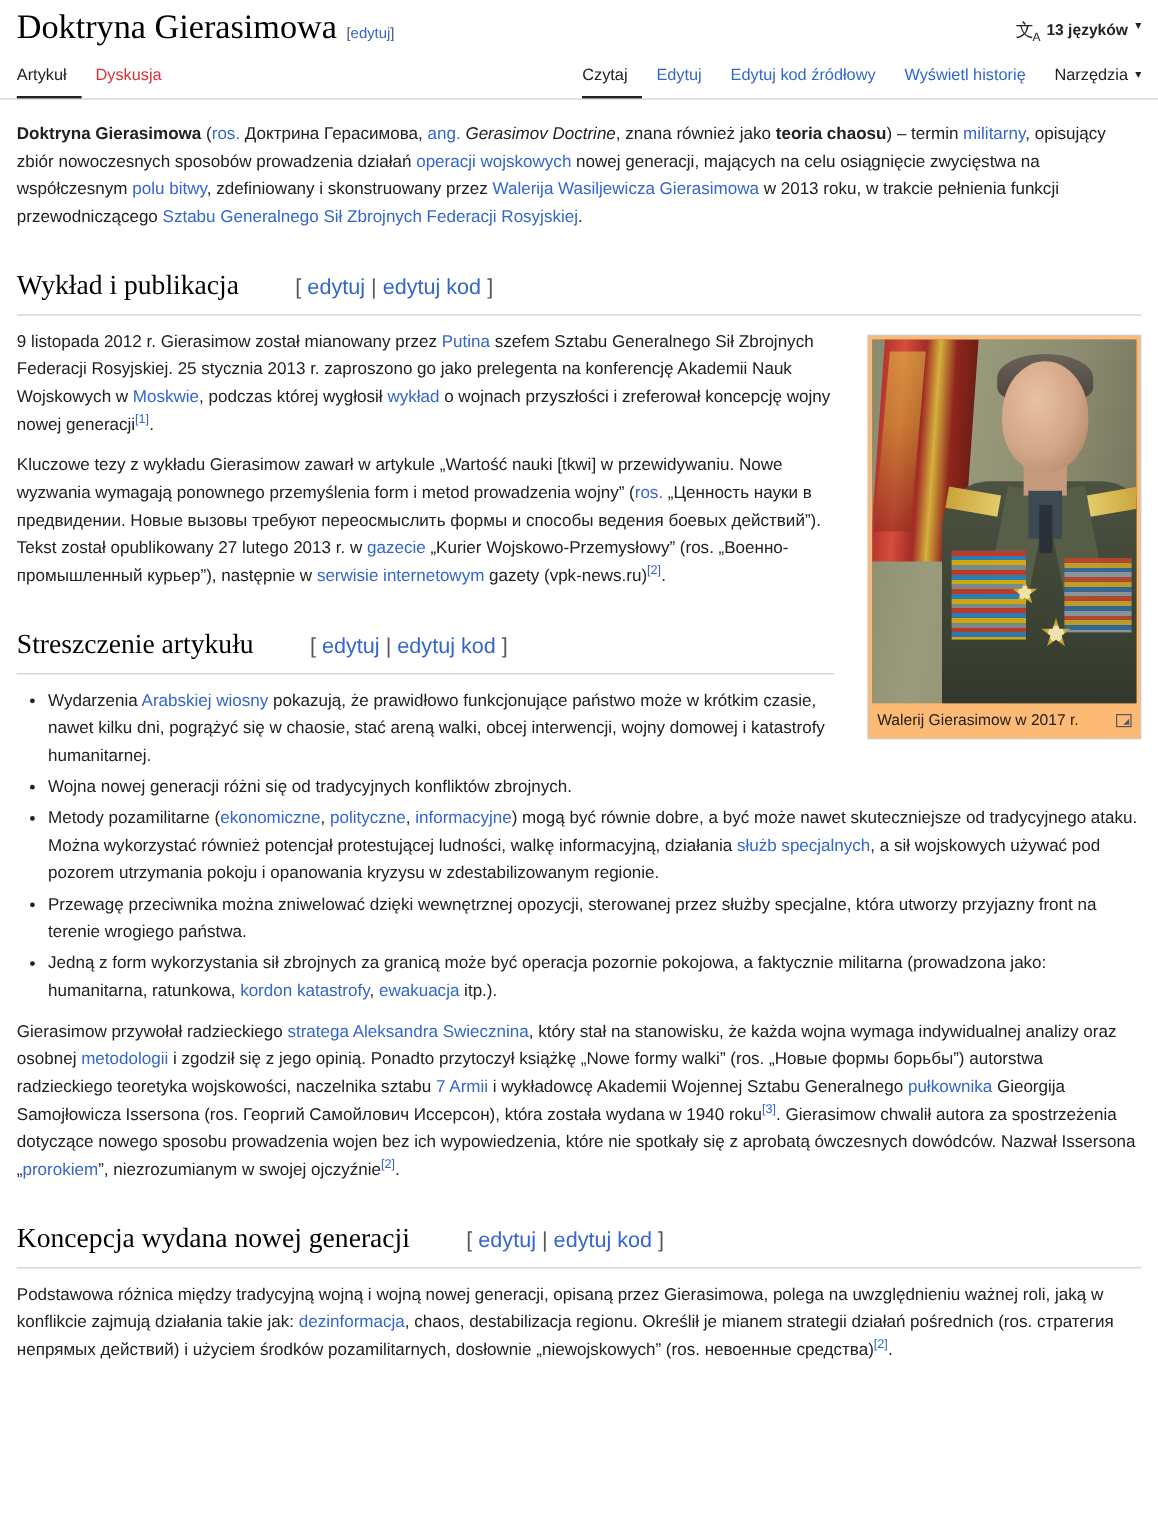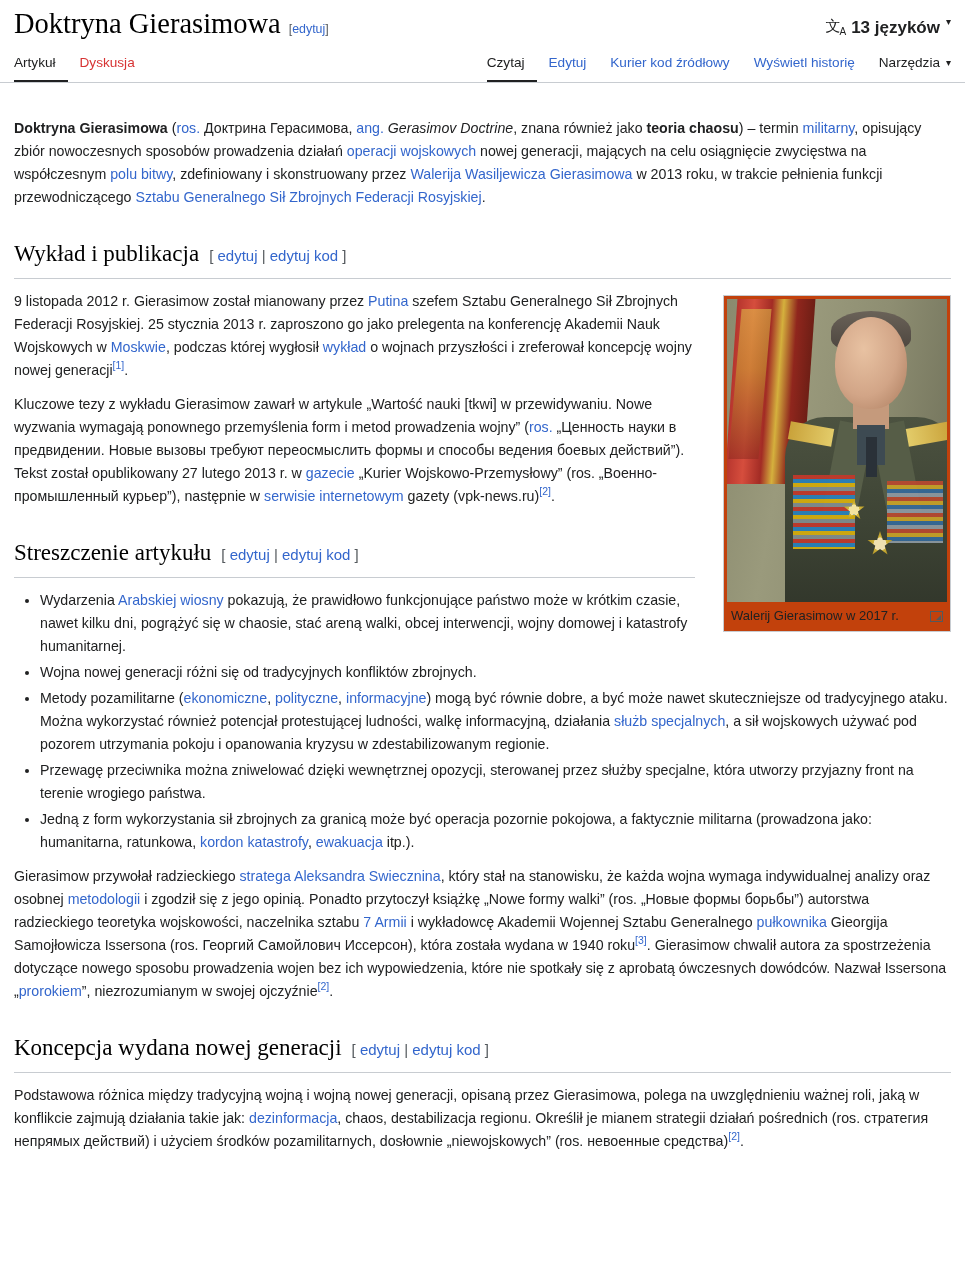"13 języków" .lang-count { font-size: 17px -> 13px }
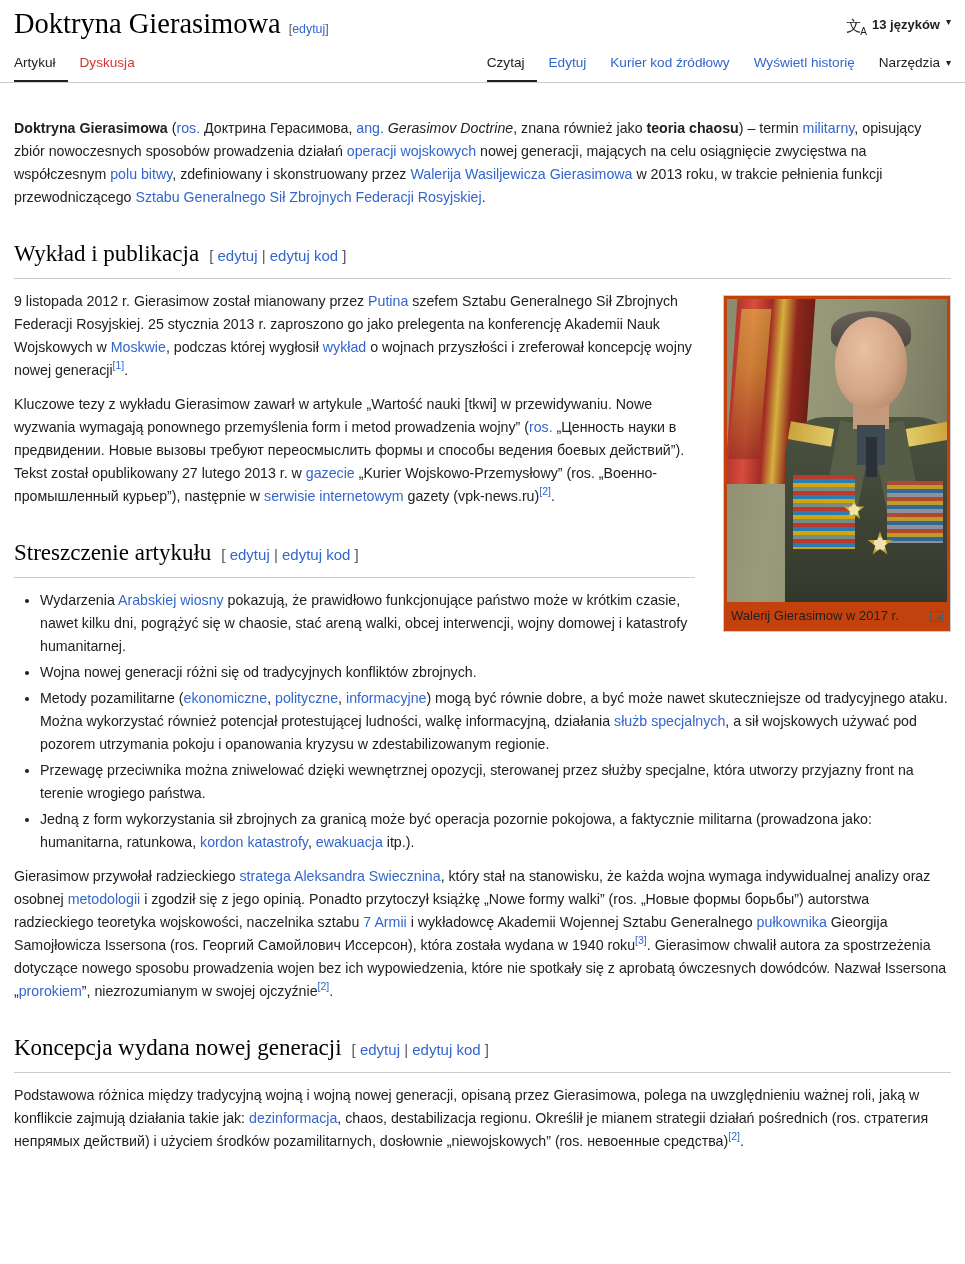"Kurier kod źródłowy" div.tab { text: Kurier -> Edytuj }
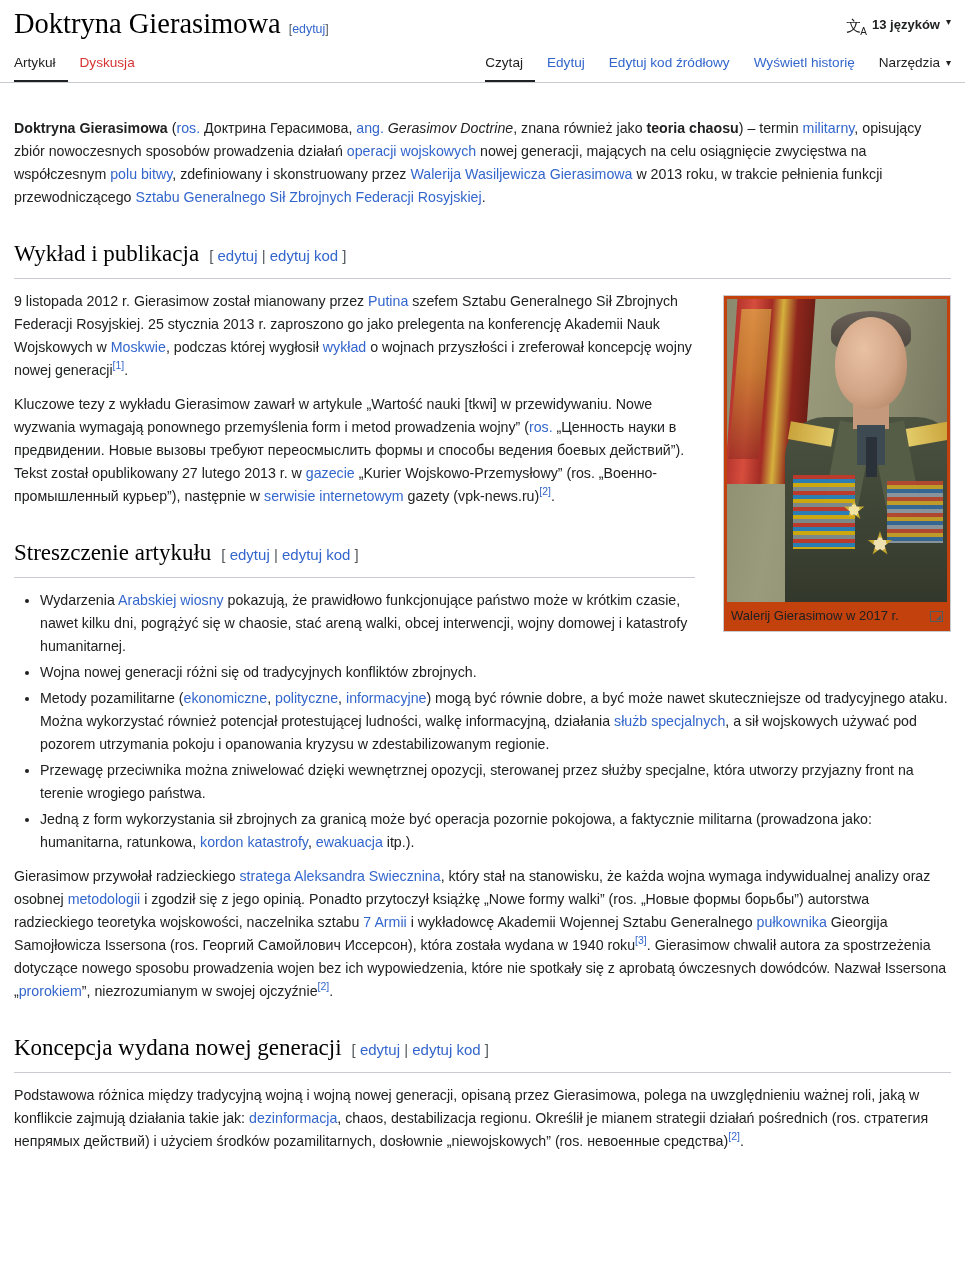"Doktryna Gierasimowa (ros. Доктрина" p.first { margin-top: 34px -> 18px }
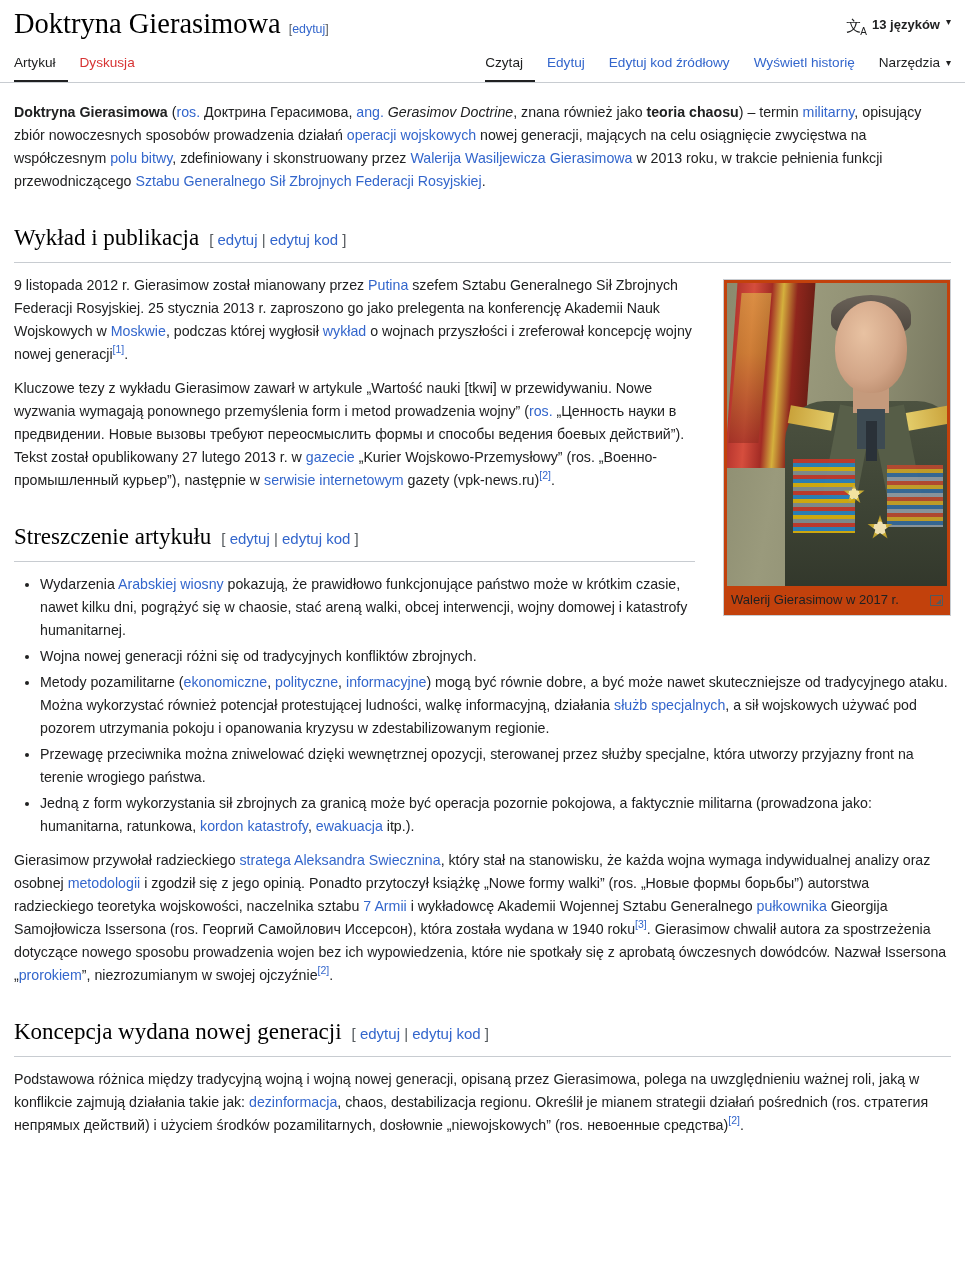"[ edytuj | edytuj kod" h2 .sec-edit { font-size: 15px -> 18px; margin-left: none -> 37px }
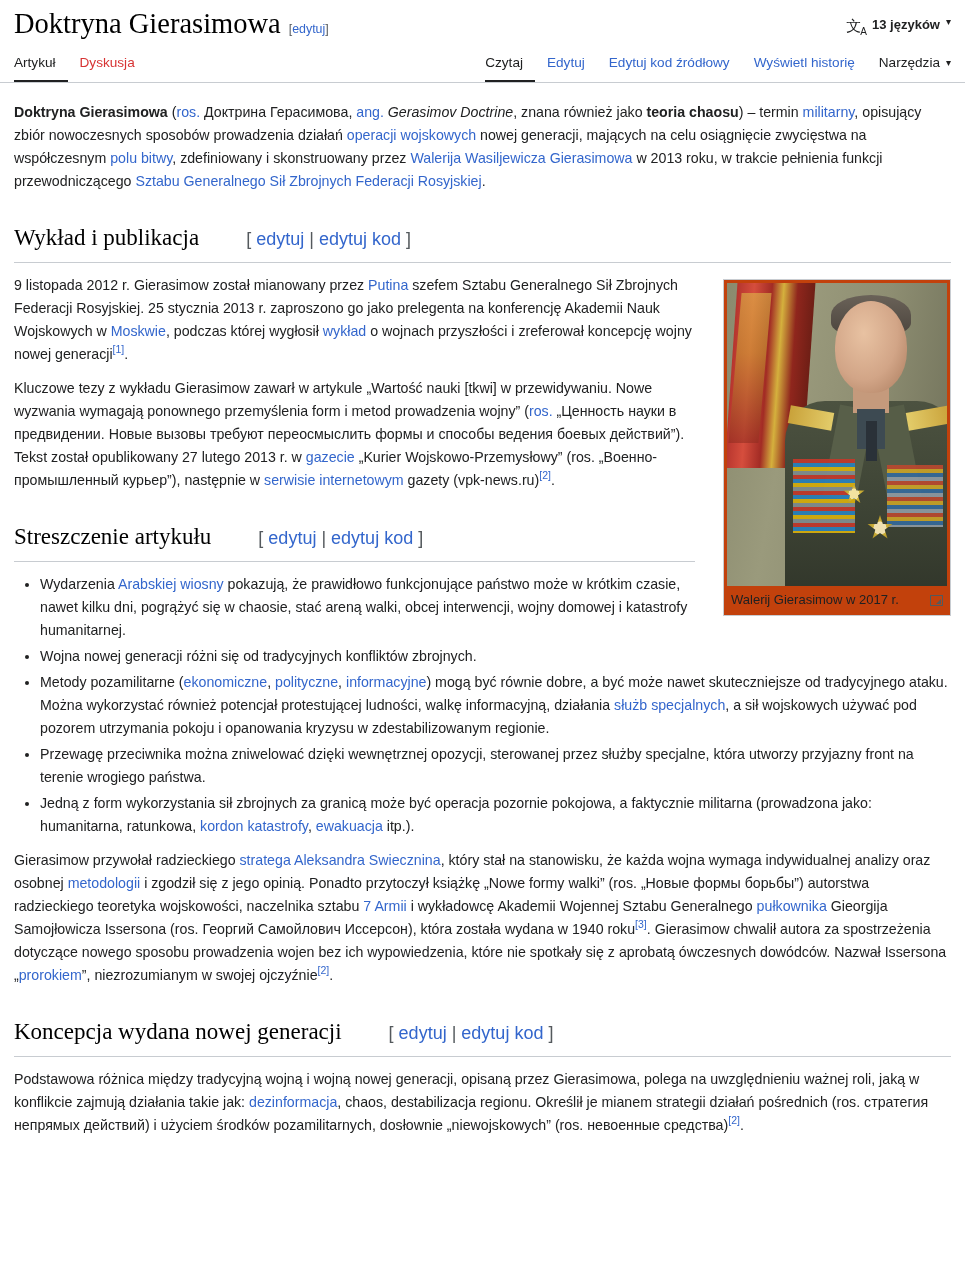"Walerij Gierasimow w 2017 r." .thumb { background: #c2410c -> #fdba74 }
